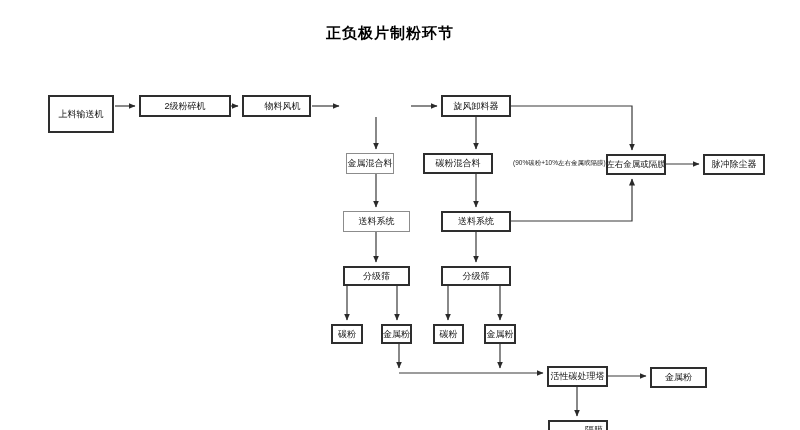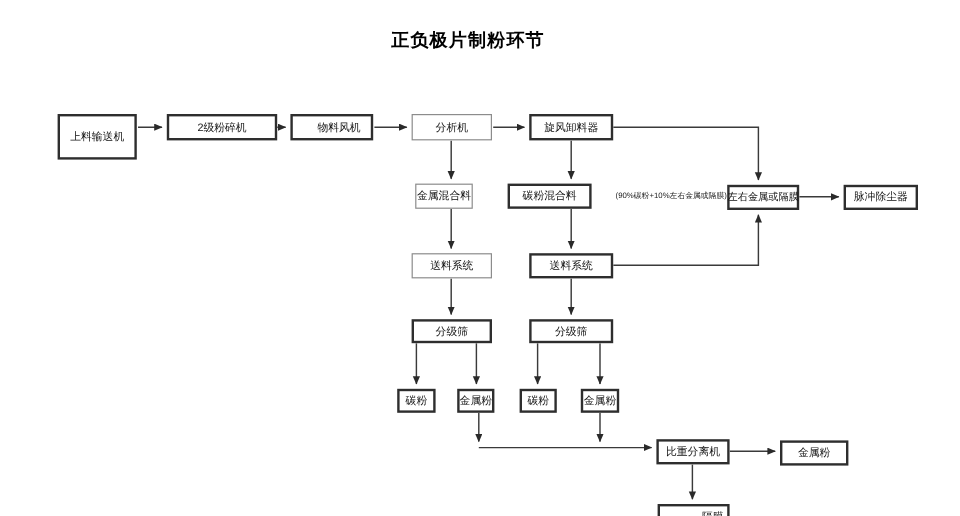"分析机" div.node { html: <div>分析机</div> -> none }
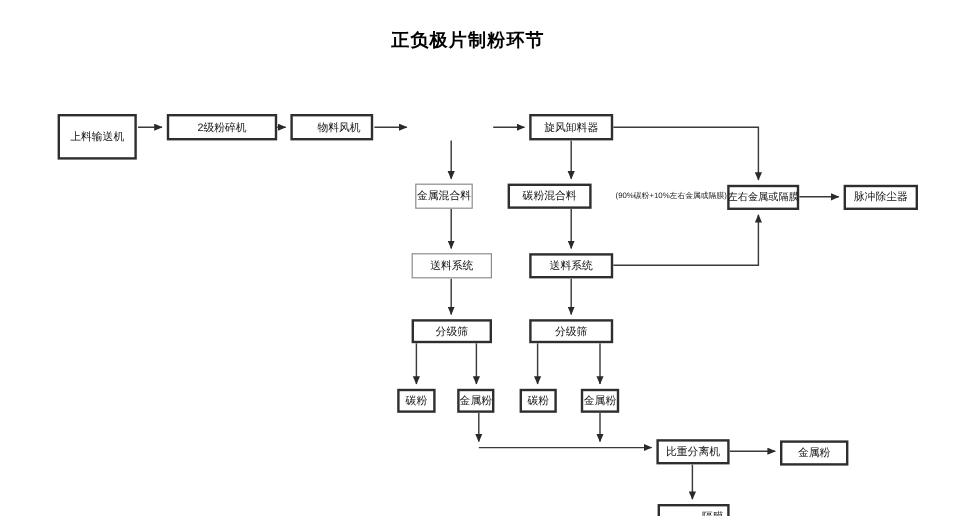"比重分离机" div.node { text: 比重分离机 -> 活性碳处理塔 }
